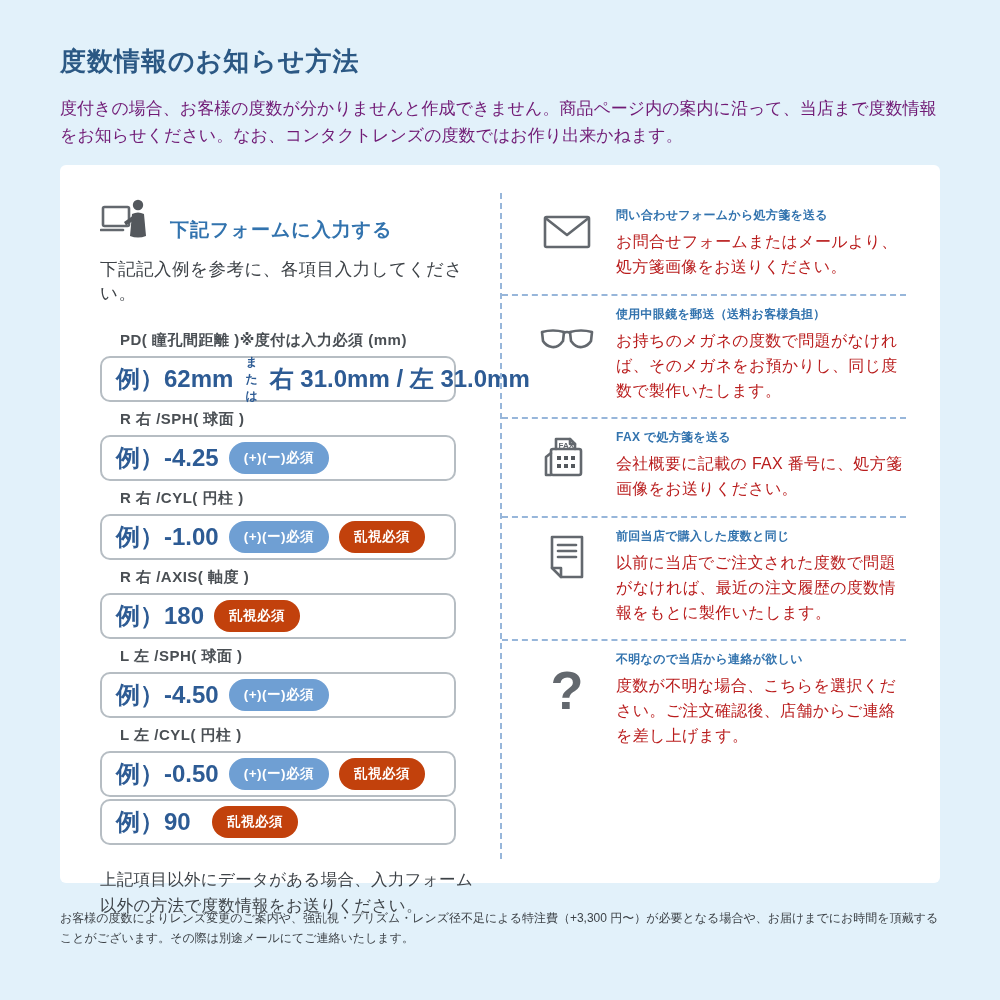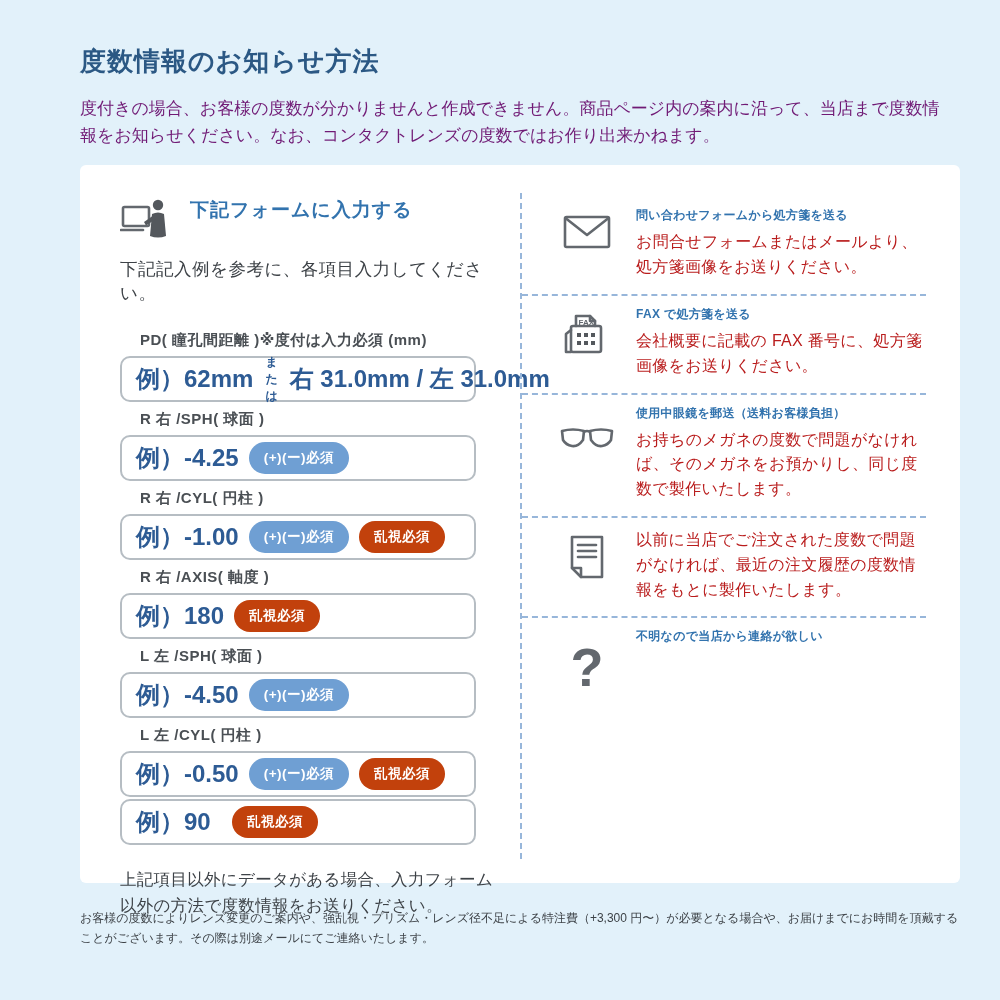"度数情報のお知らせ方法" .page { padding: 44px 60px 0 80px -> 44px 60px 0 60px }
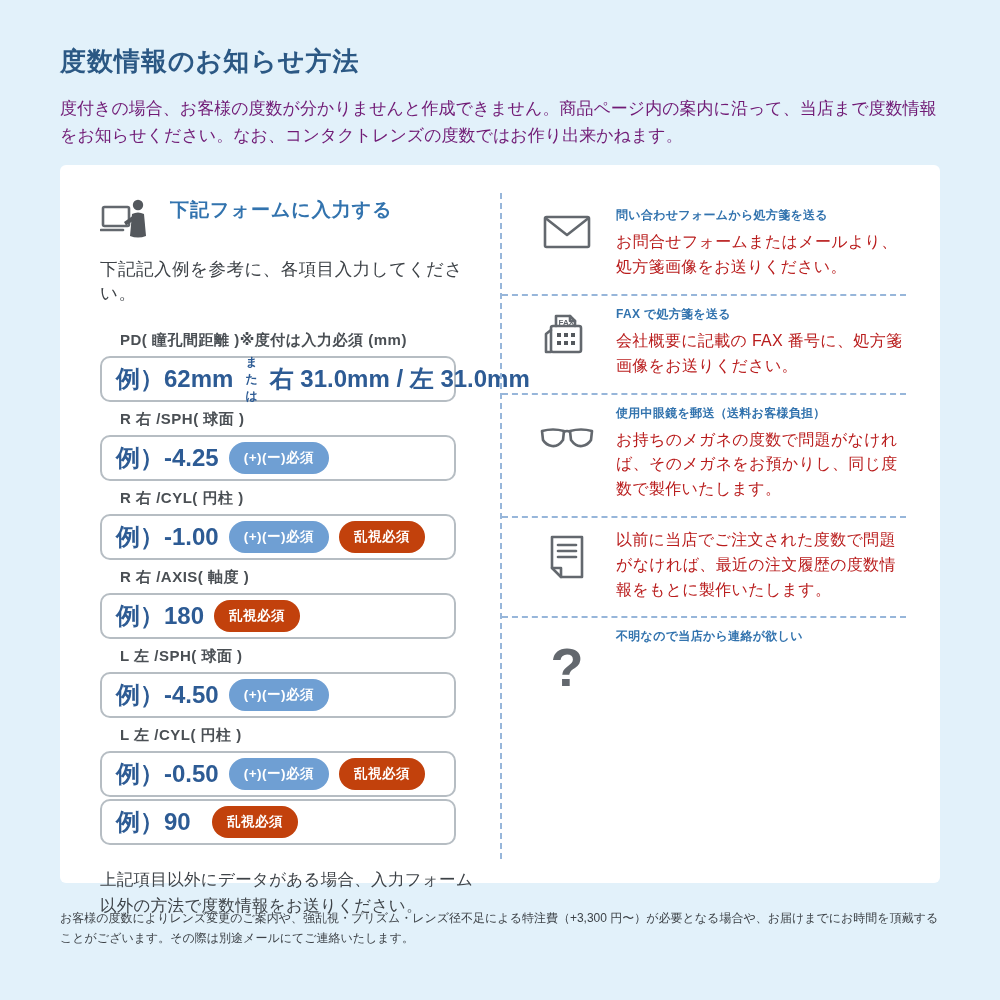"下記フォームに入力する" .form-header { align-items: flex-start -> flex-end }
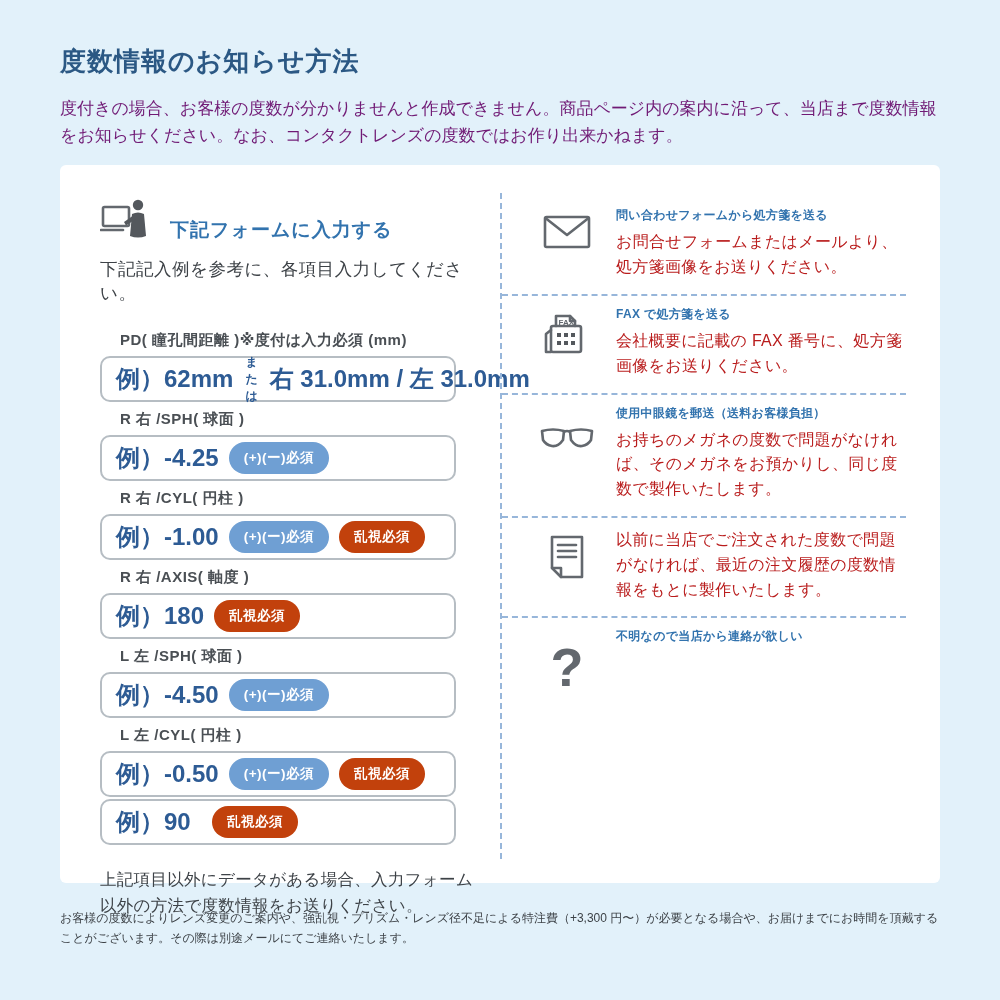"FAX" div.method { order: before "使用中眼鏡を郵送（送料お客様負担）" -> after "使用中眼鏡を郵送（送料お客様負担）" }
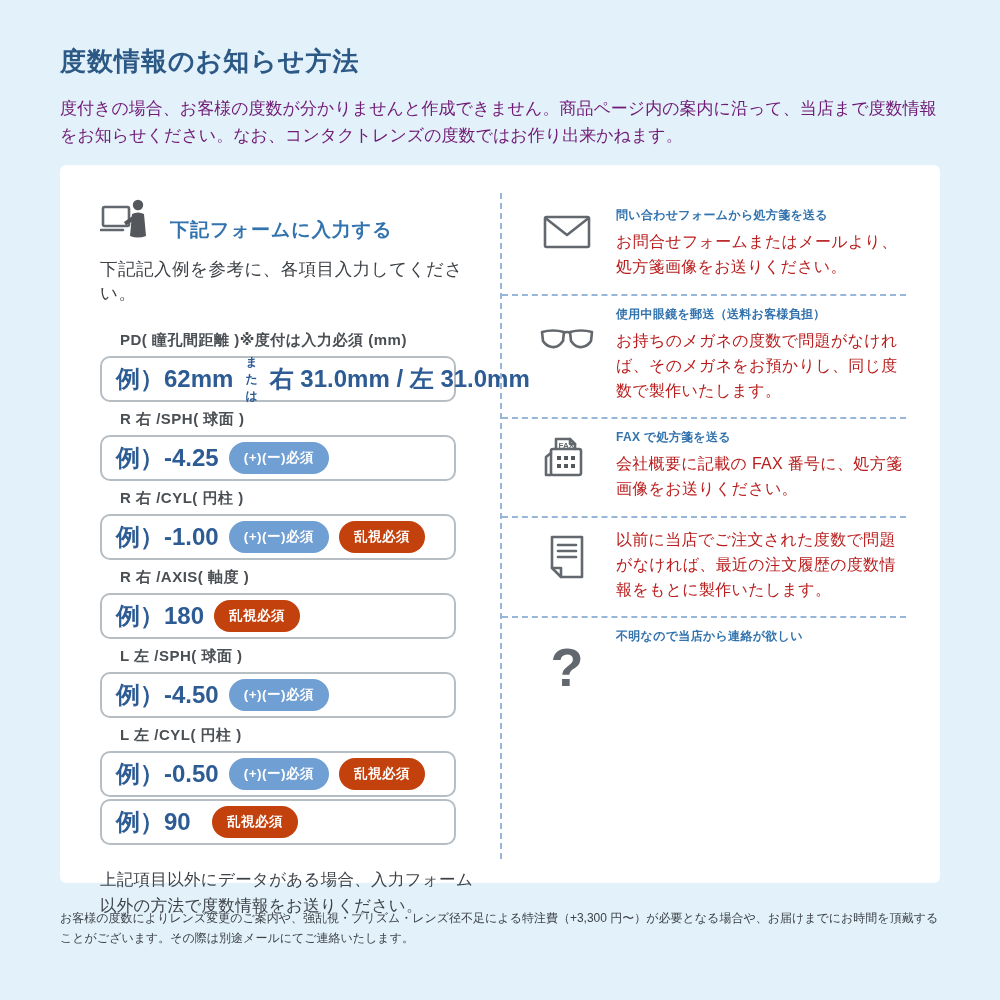"前回当店で購入した度数と同じ" div.m-title { html: none -> <div>前回当店で購入した度数と同じ</div> }
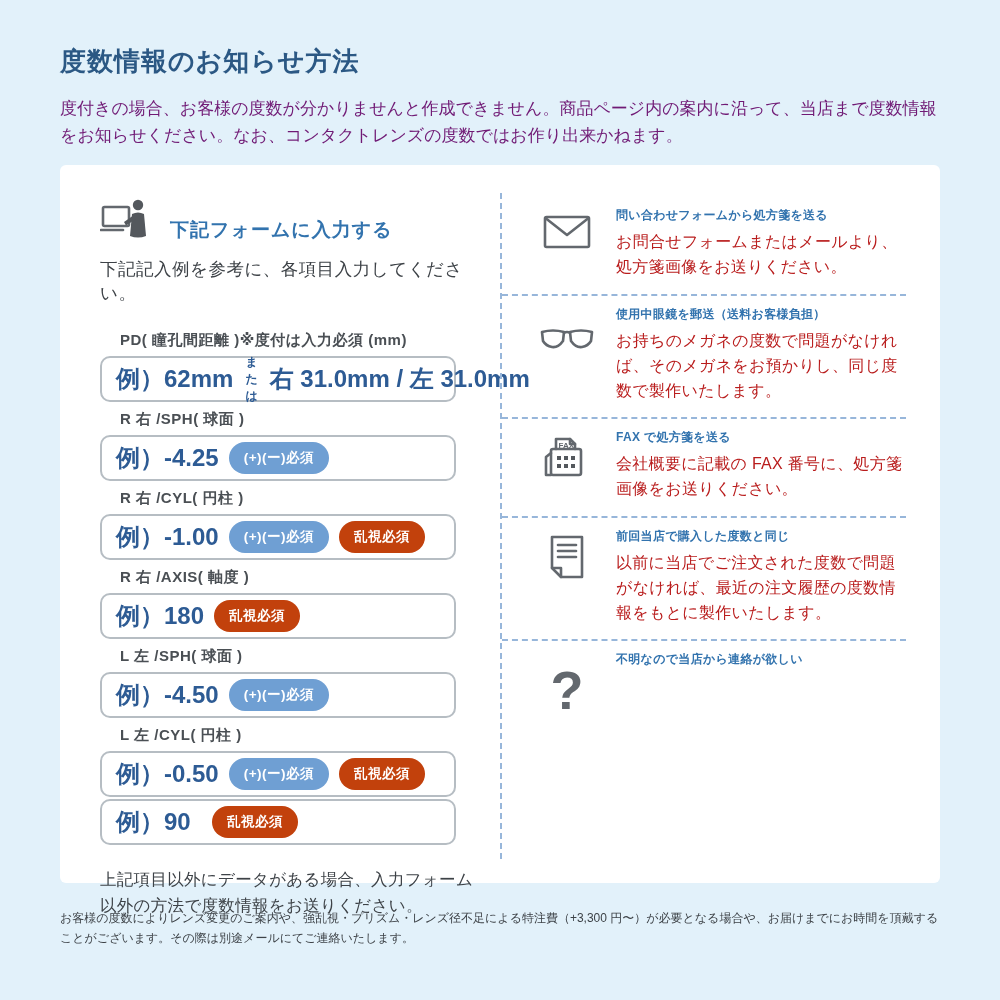"度数が不明な場合、こちらを選択ください。ご注文確認後、店舗からご連絡を差し上げま" div.m-body { html: none -> <div>度数が不明な場合、こちらを選択ください。ご注文確認後、店舗からご連絡を差し上げます。</div> }
